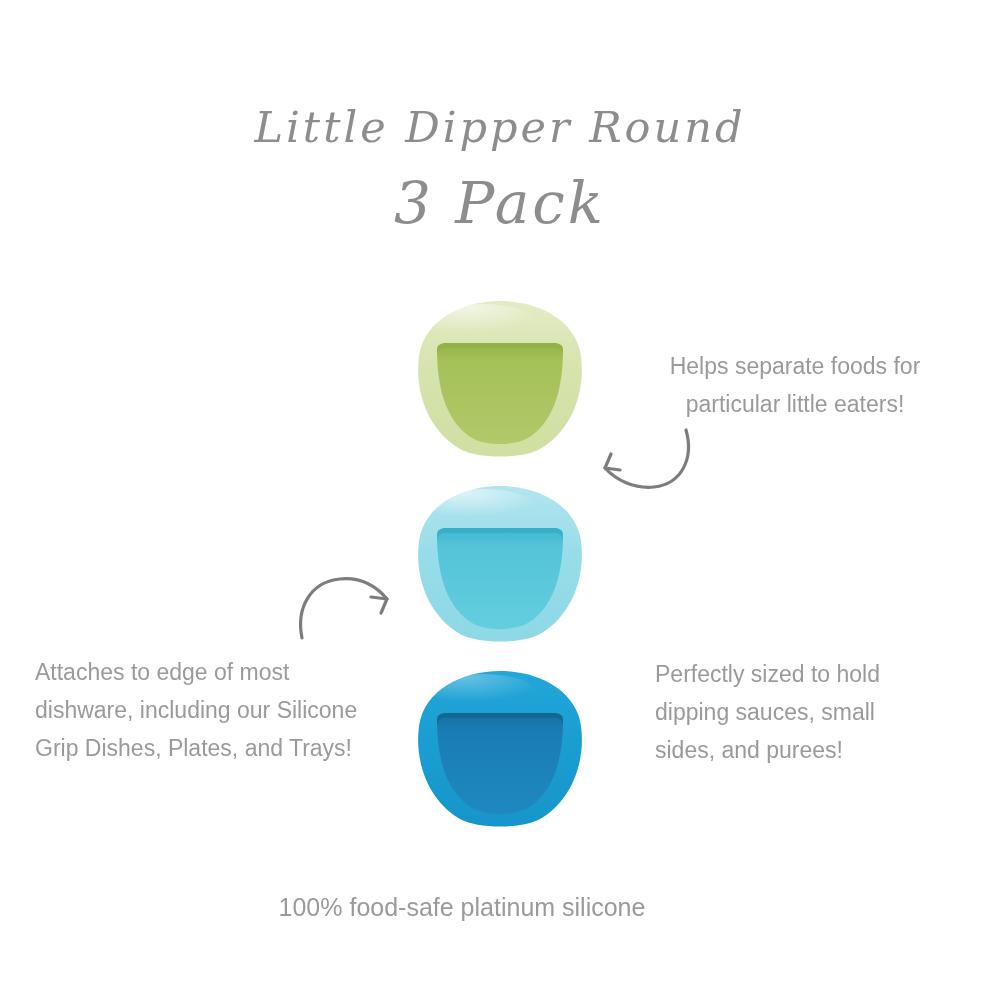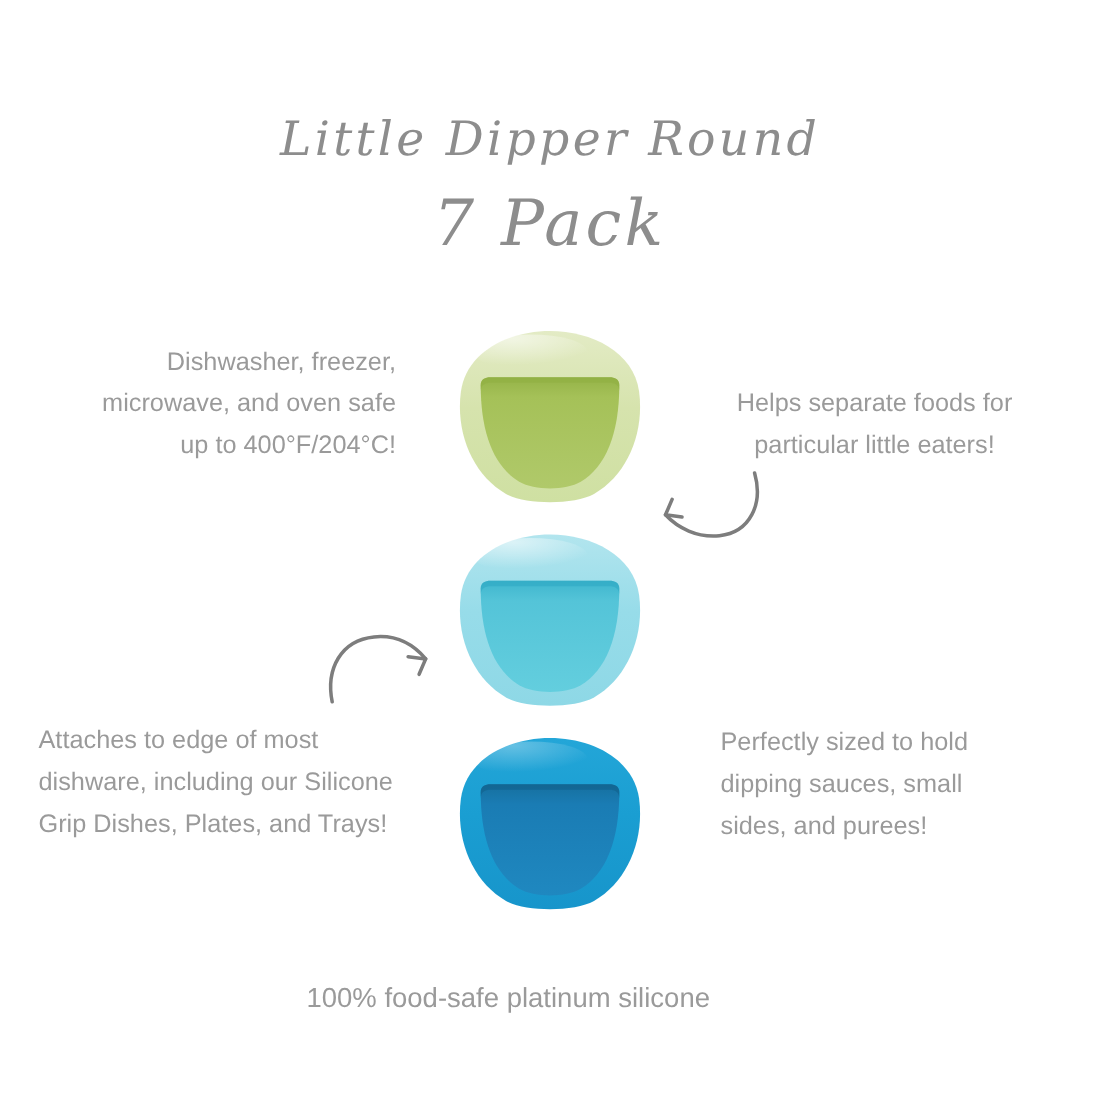"7 Pack" div.title-line { text: 7 -> 3 }
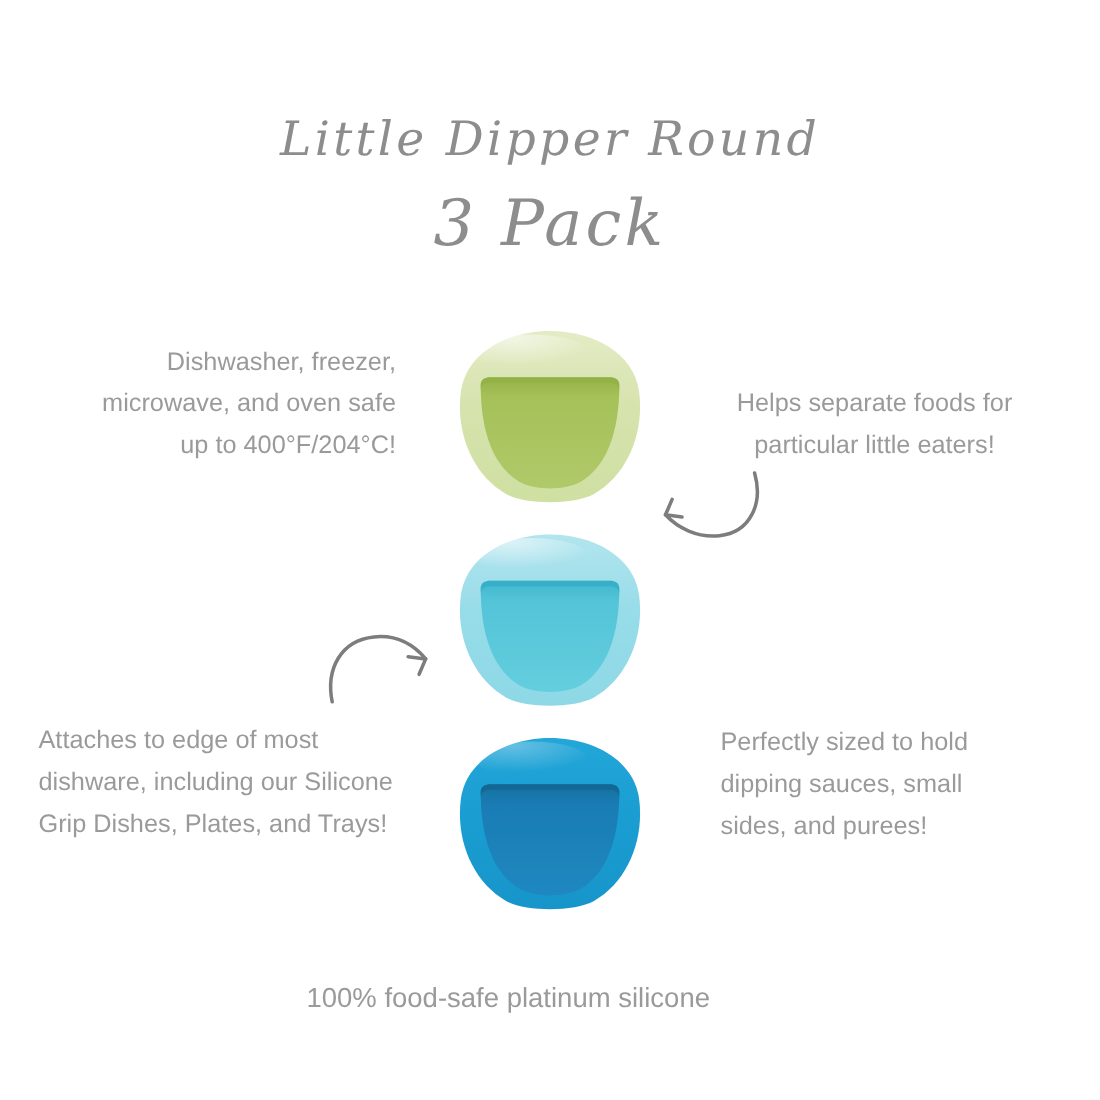"Dishwasher, freezer, microwave, and oven" div.feature { html: <div>Dishwasher, freezer, microwave, and oven safe up to 400°F/204°C!</div> -> none }
